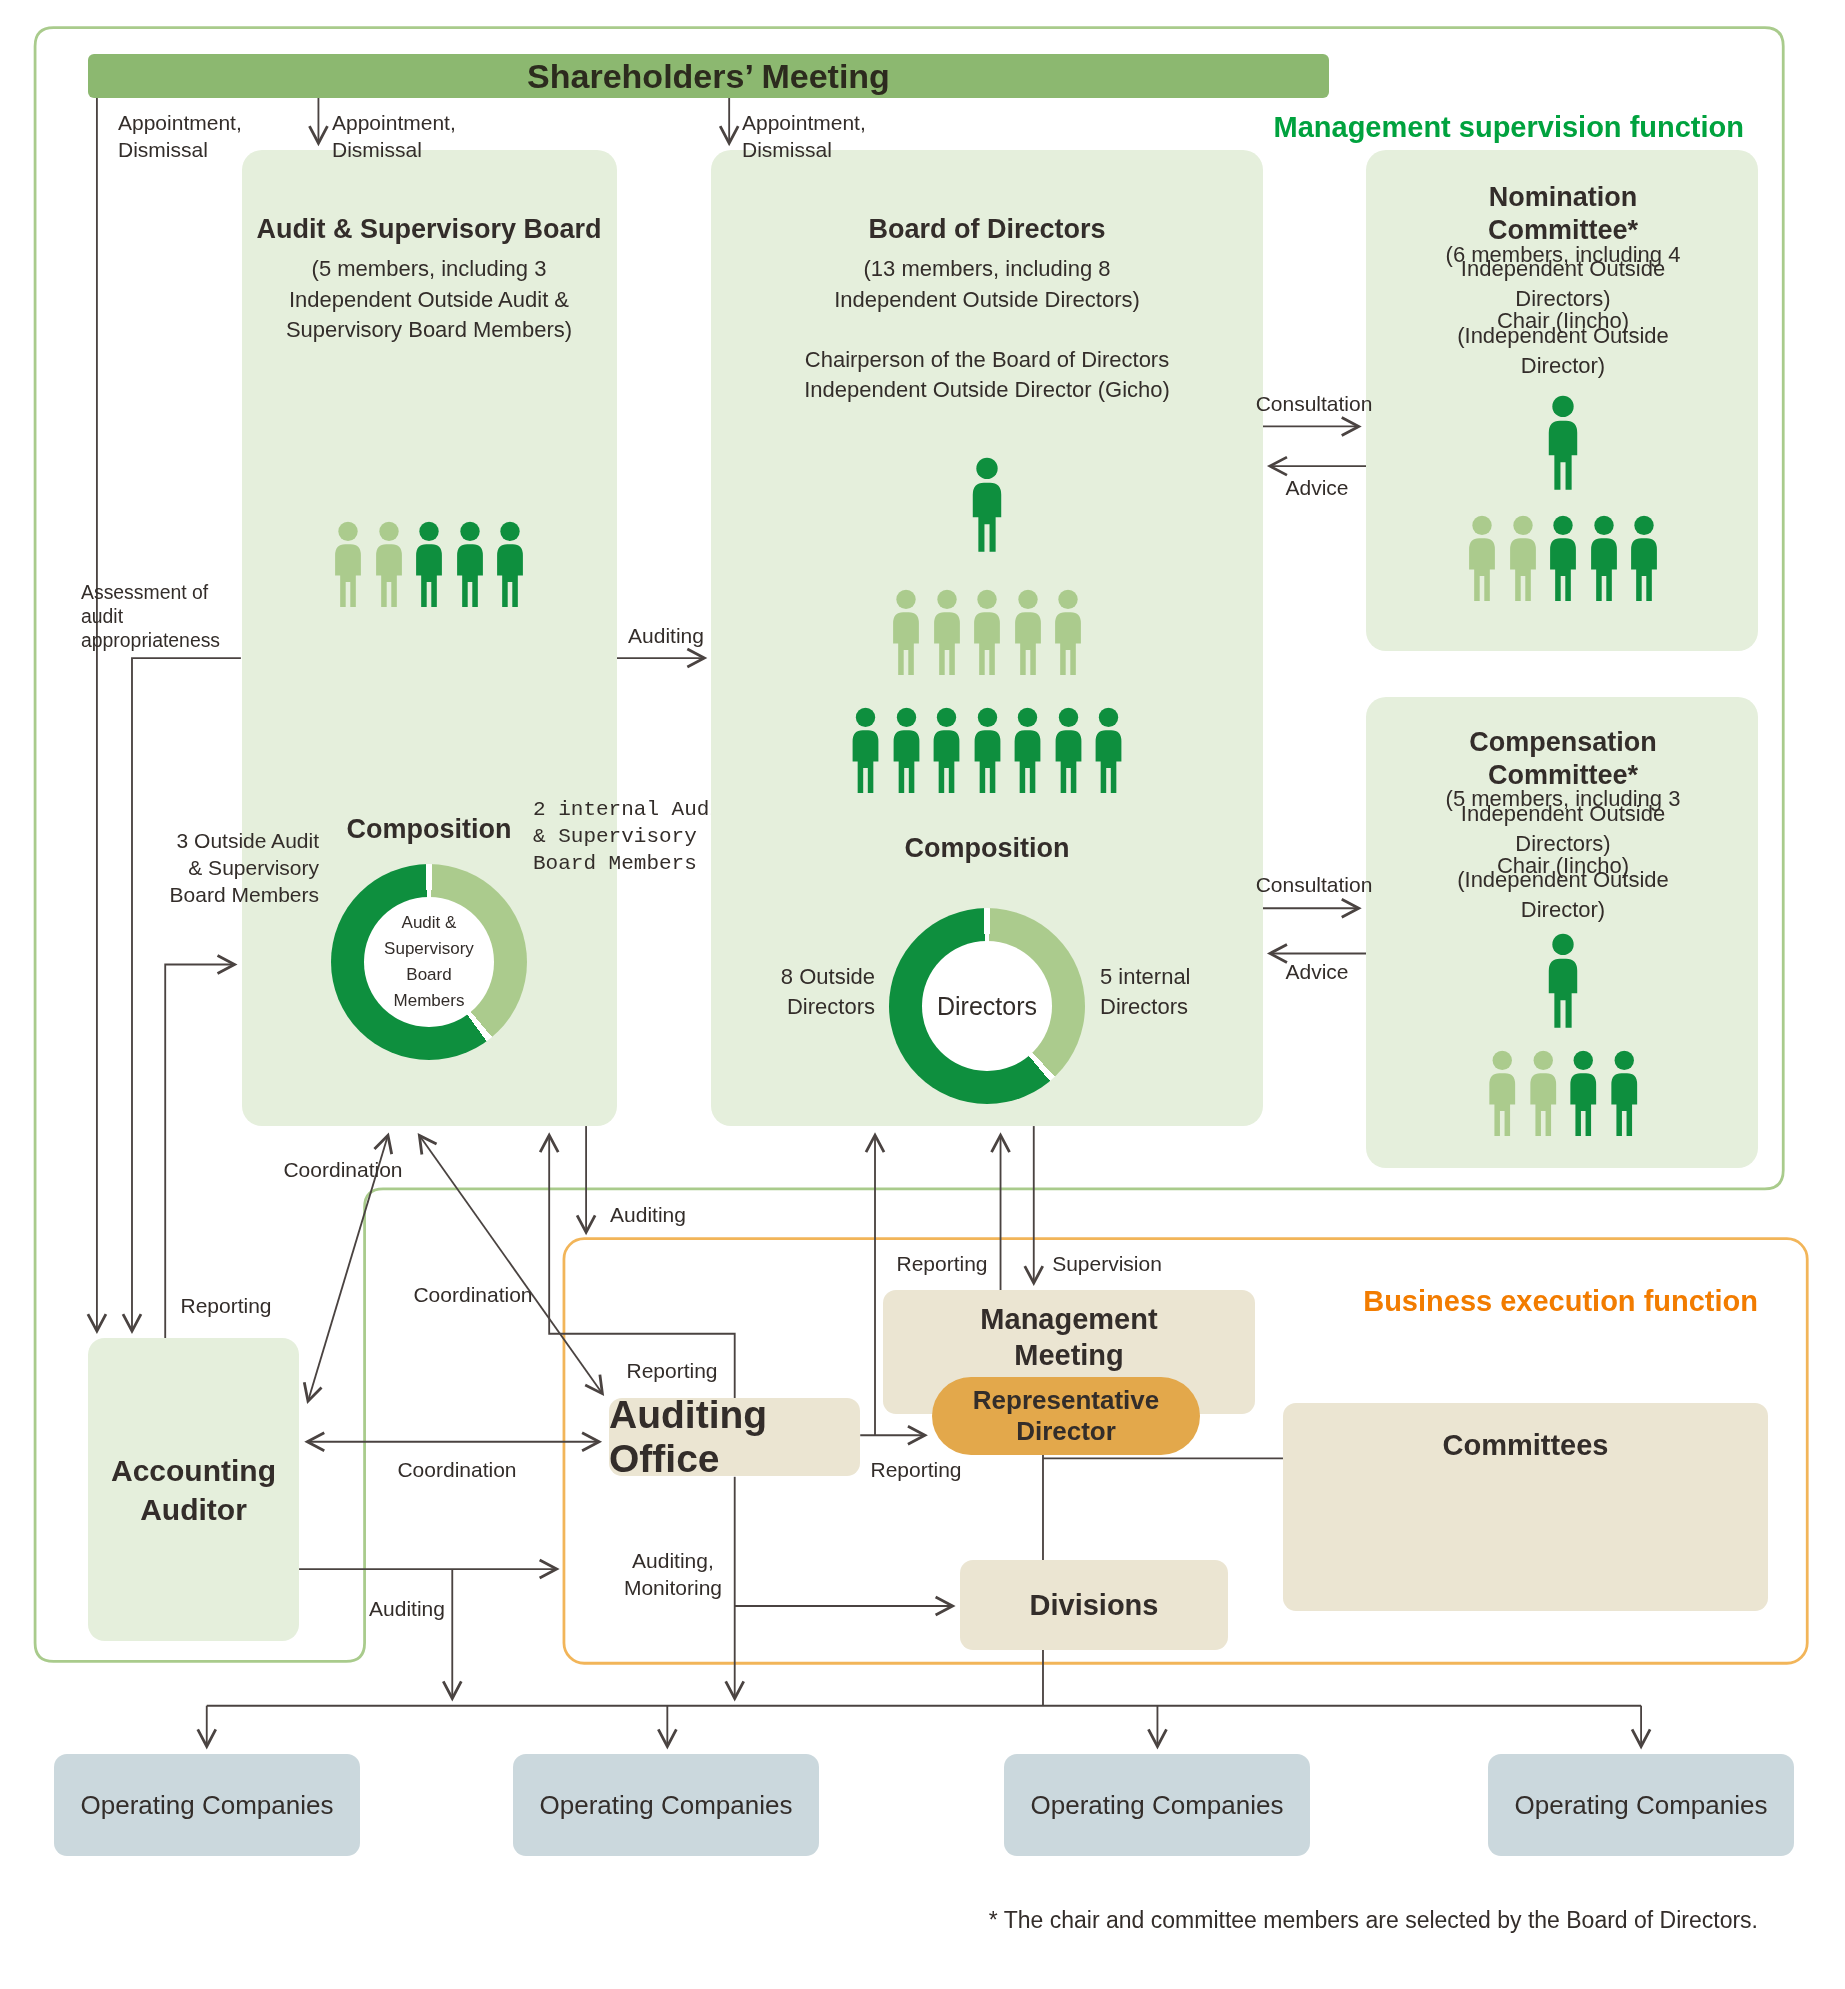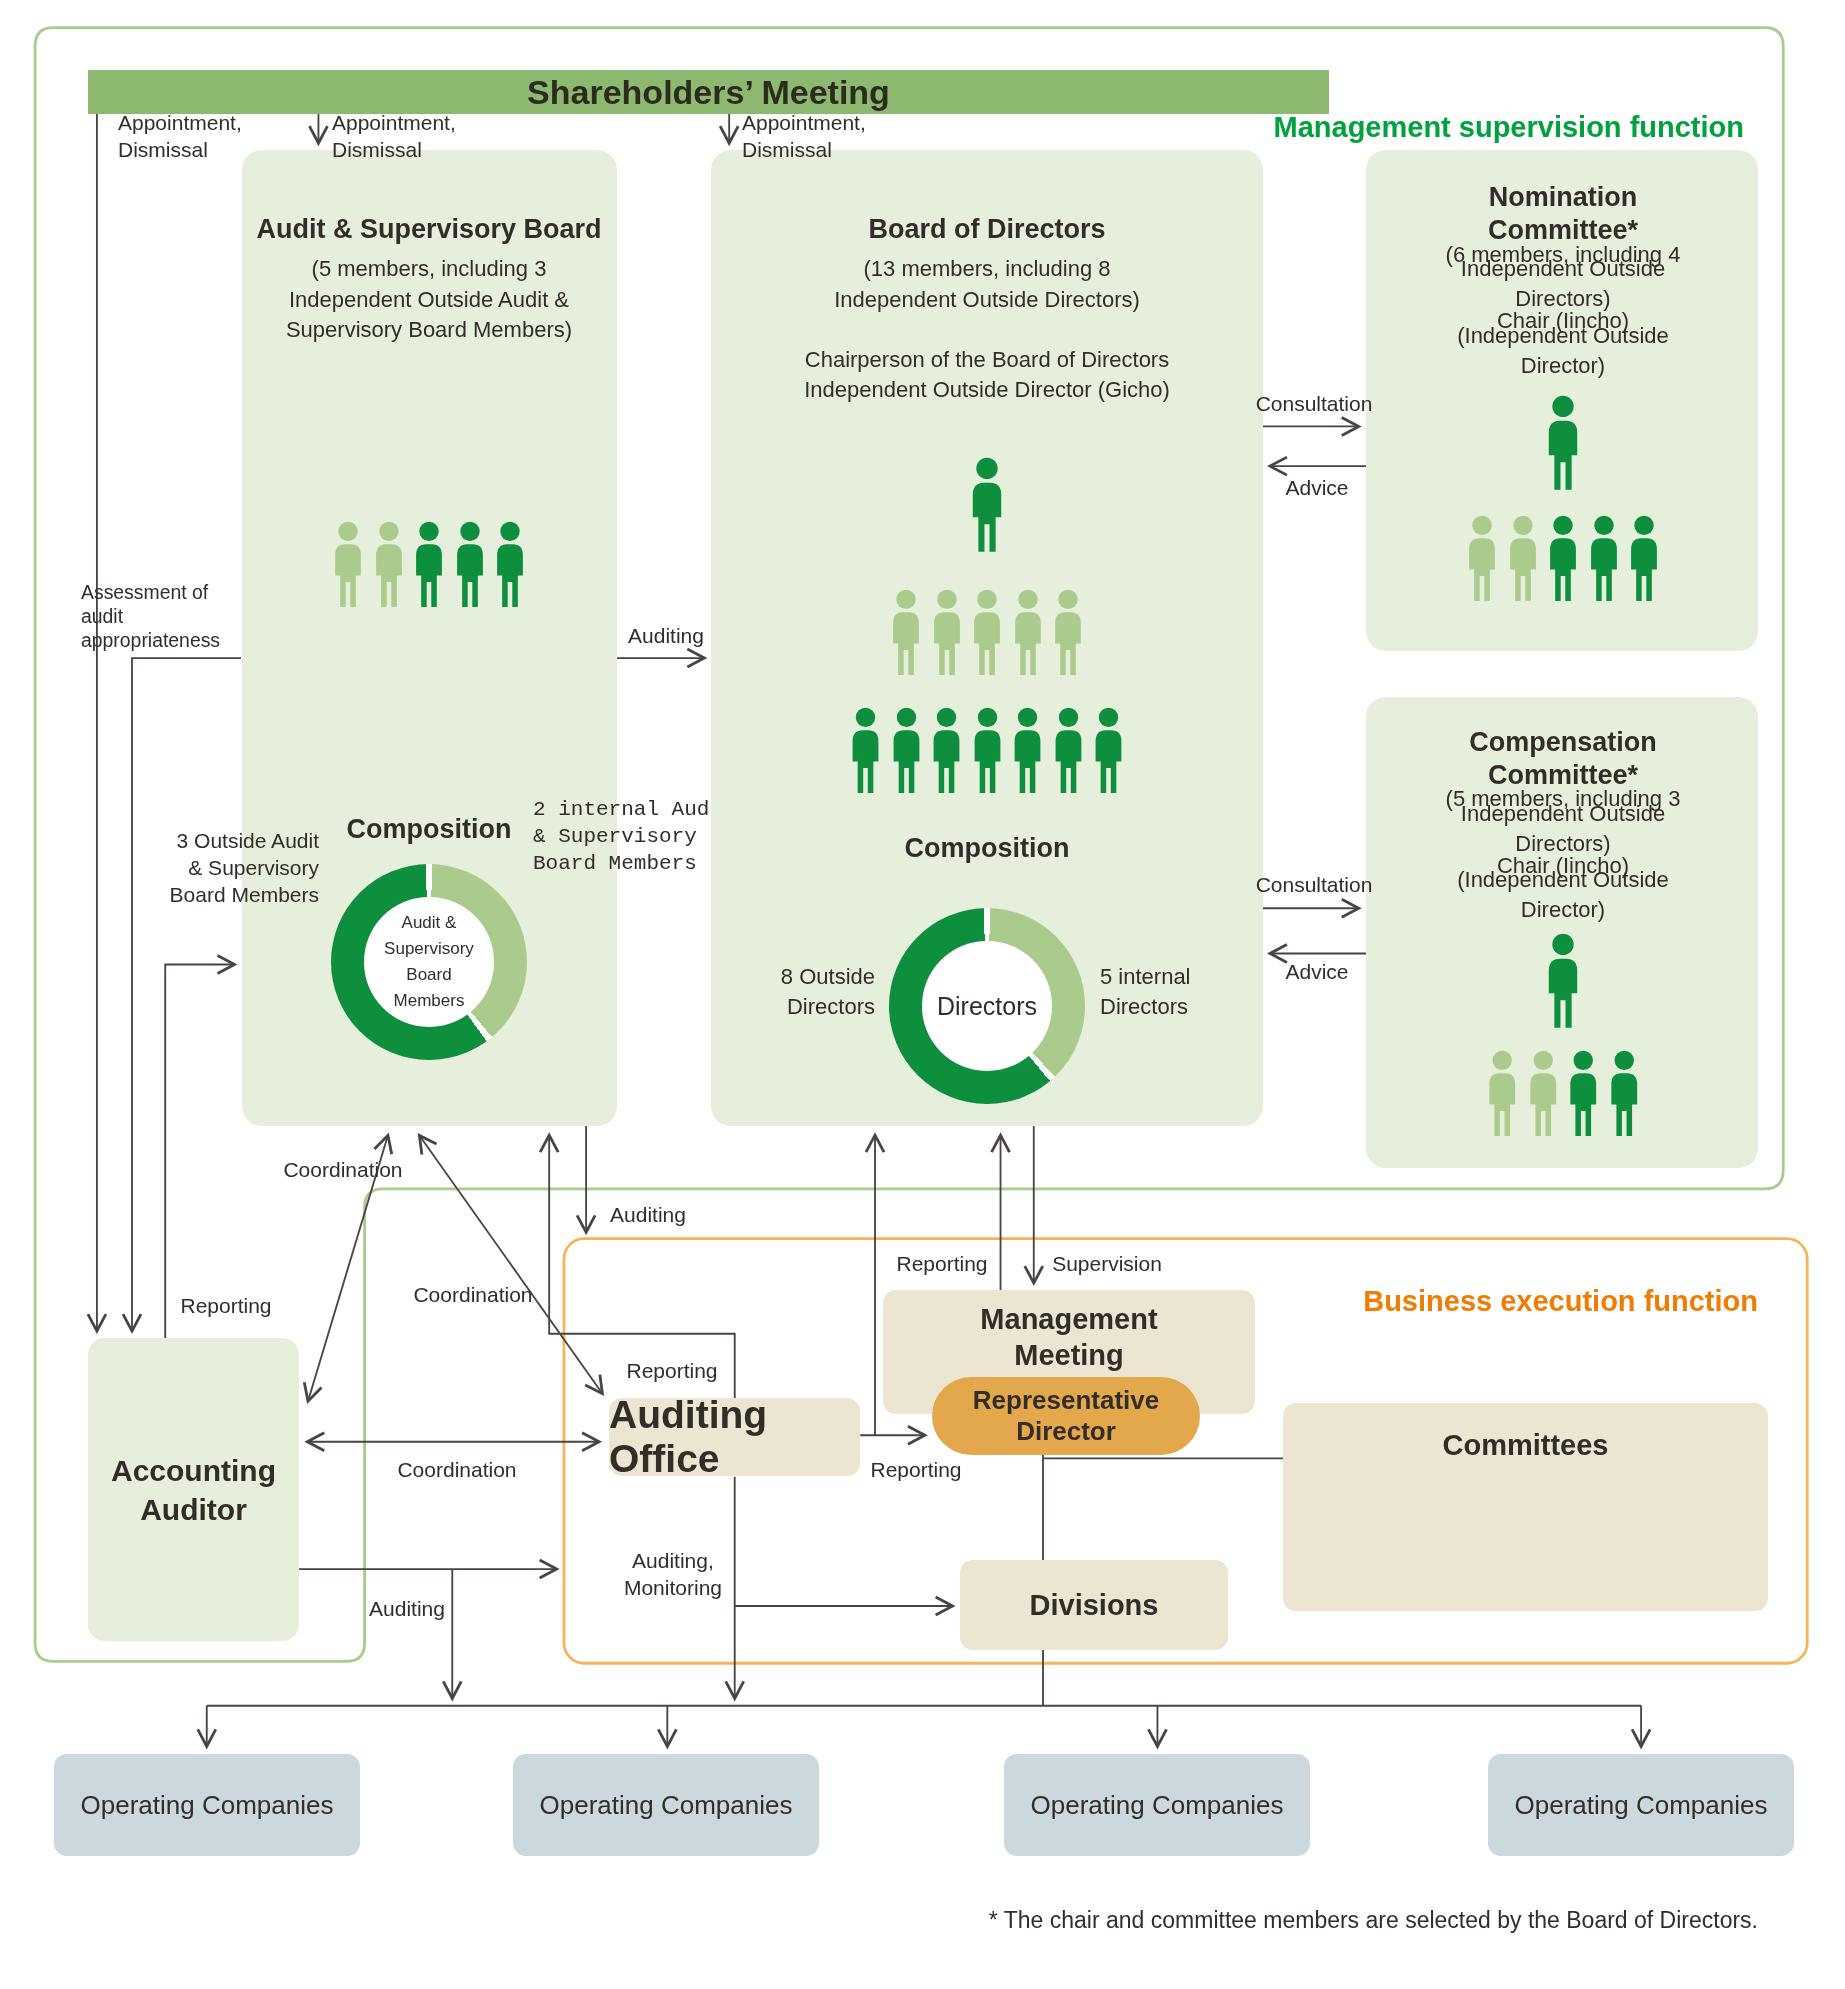"Shareholders’ Meeting" div.abs { border-radius: 0 -> 6px; top: 70px -> 54px }
